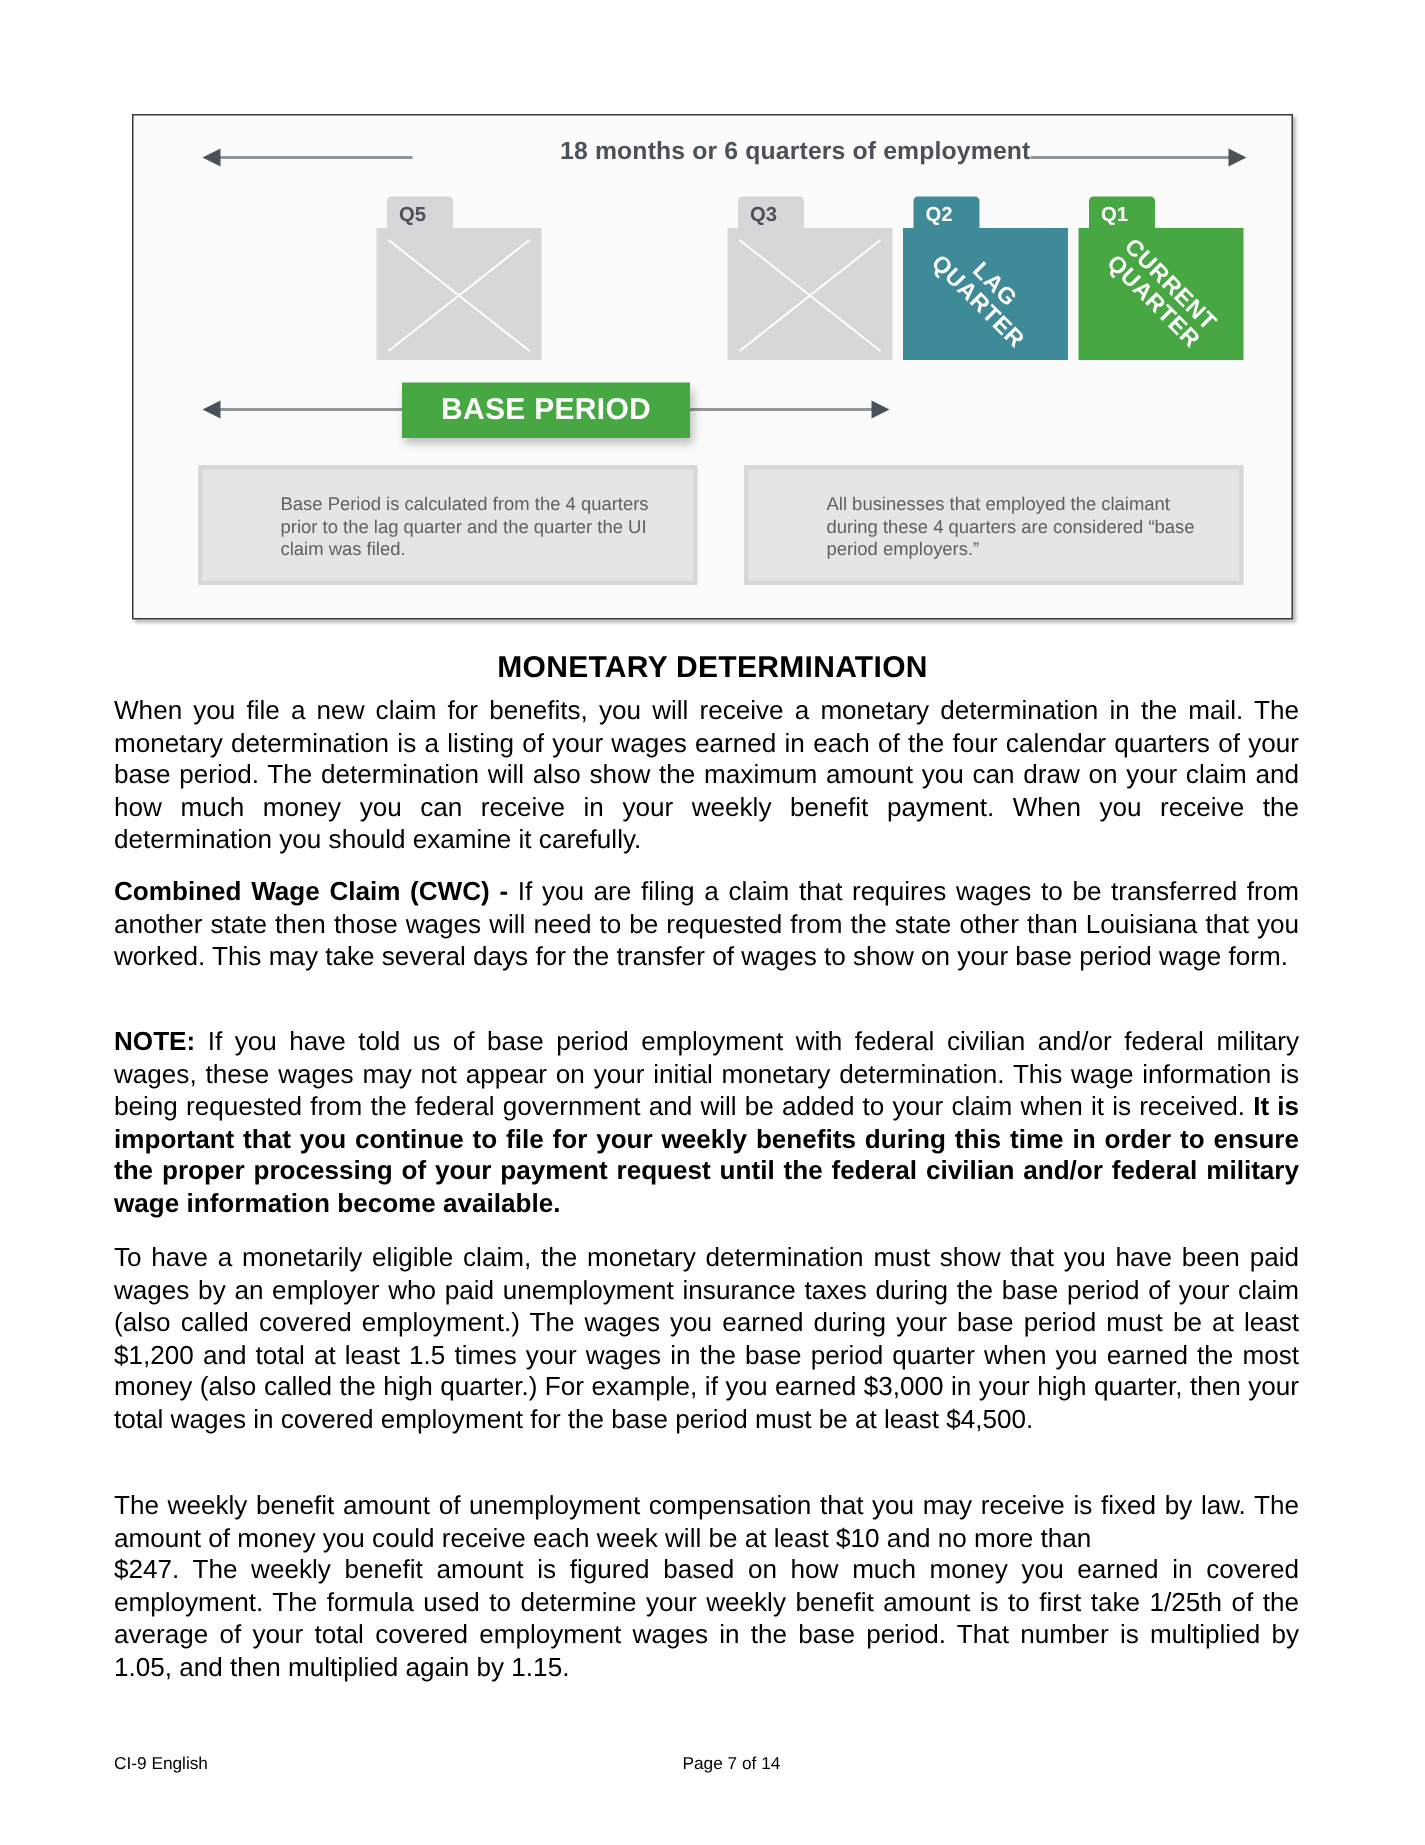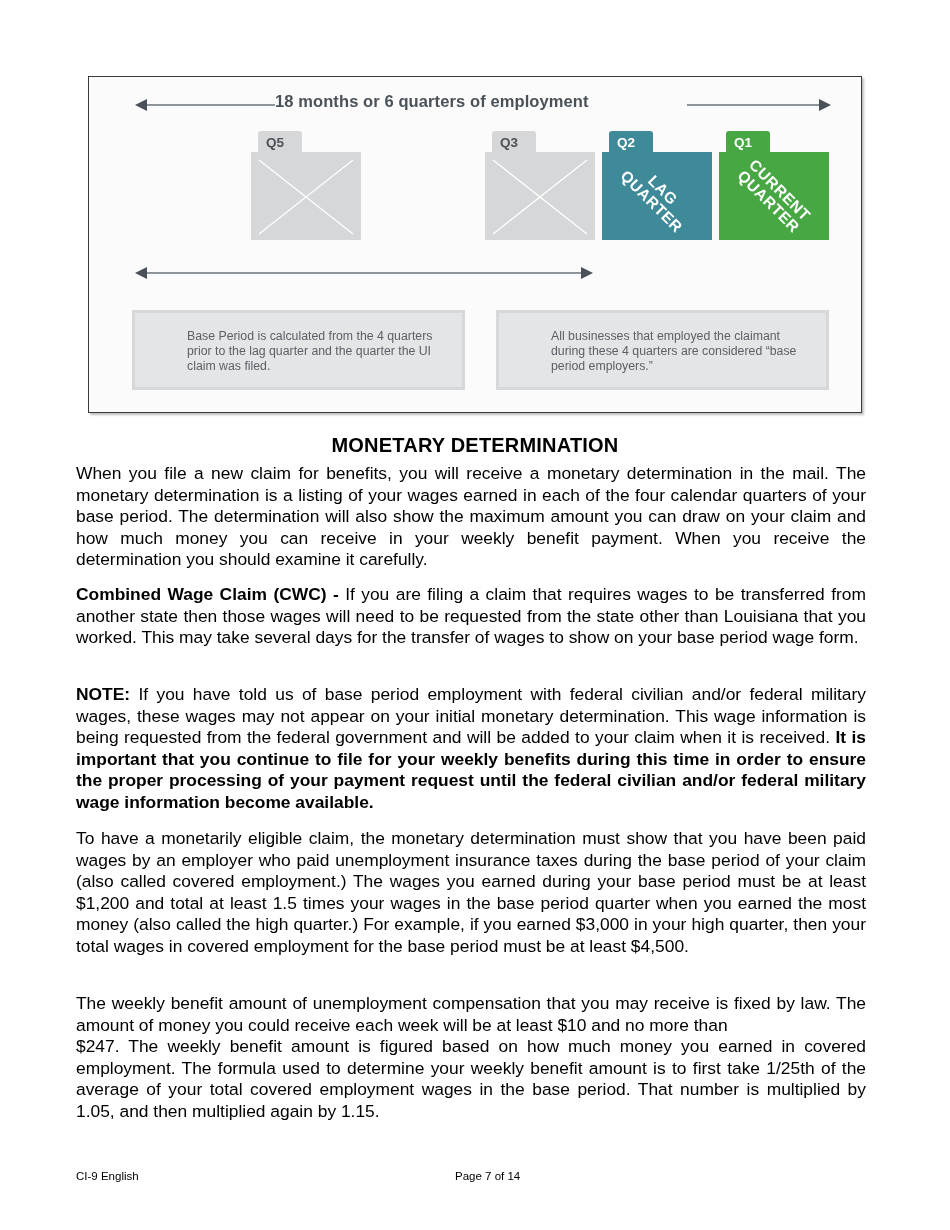"18 months or 6 quarters" .span-label { text-align: left -> right }
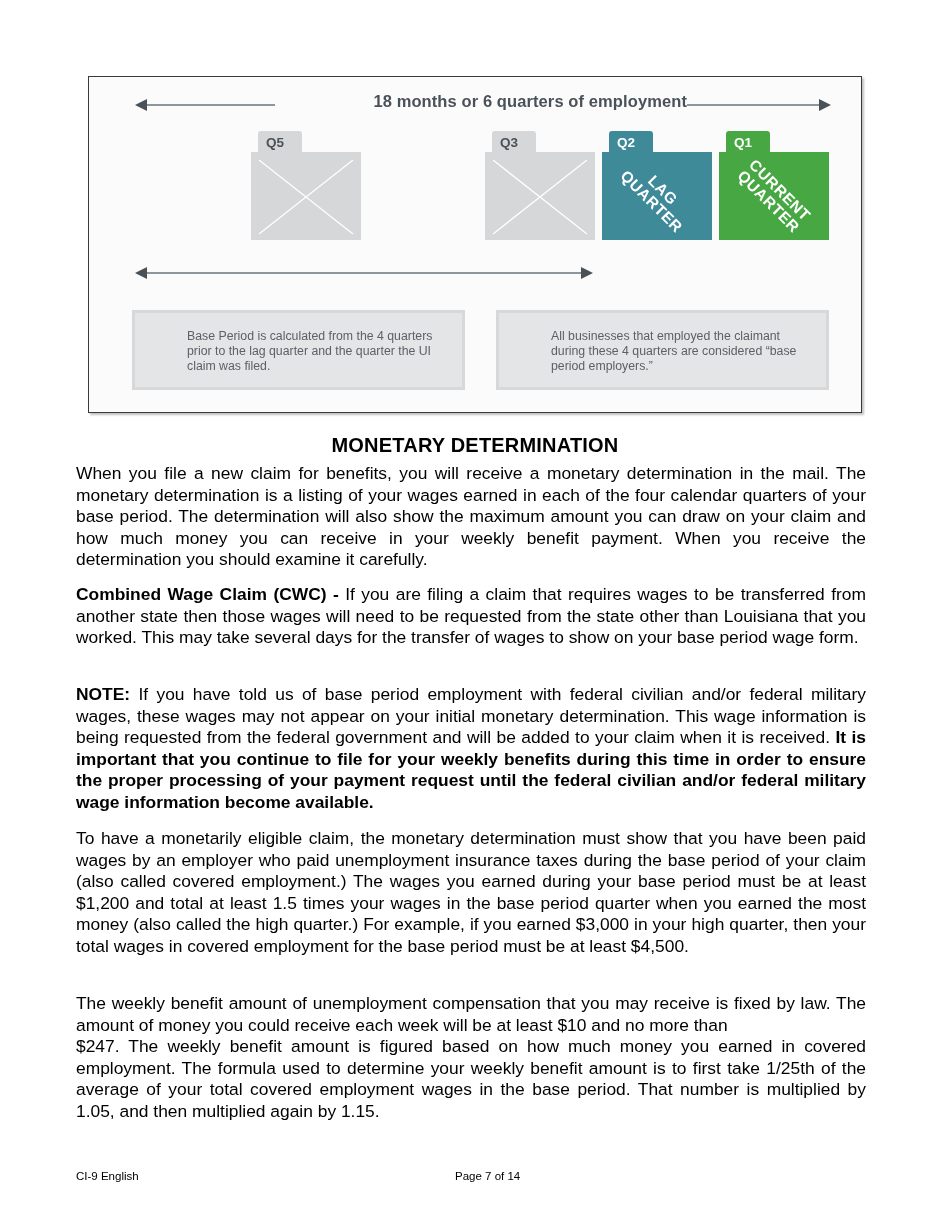"BASE PERIOD" div.base-period { html: none -> <div>BASE PERIOD</div> }
